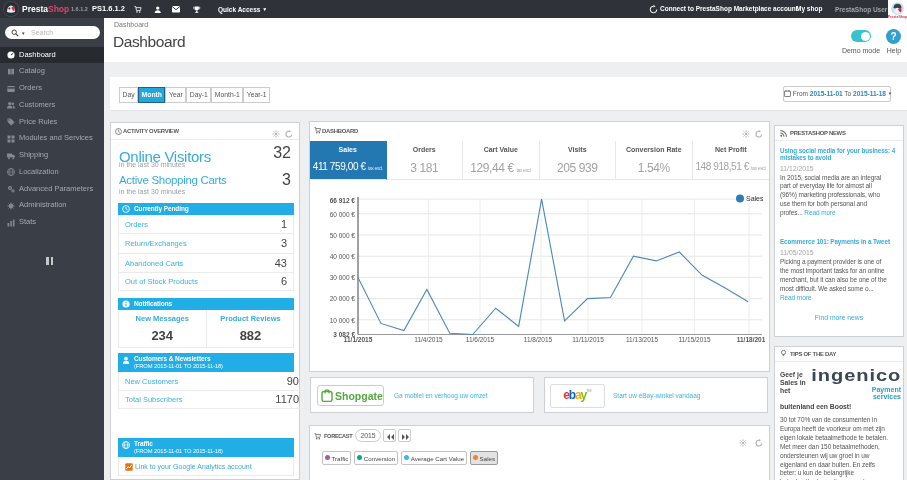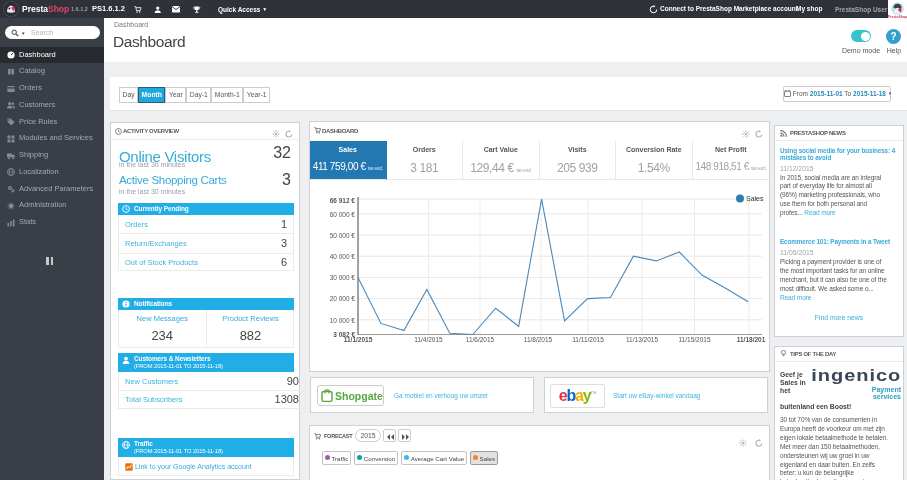"Abandoned Carts" div.row { html: none -> <div>Abandoned Carts<span>43</span></div> }
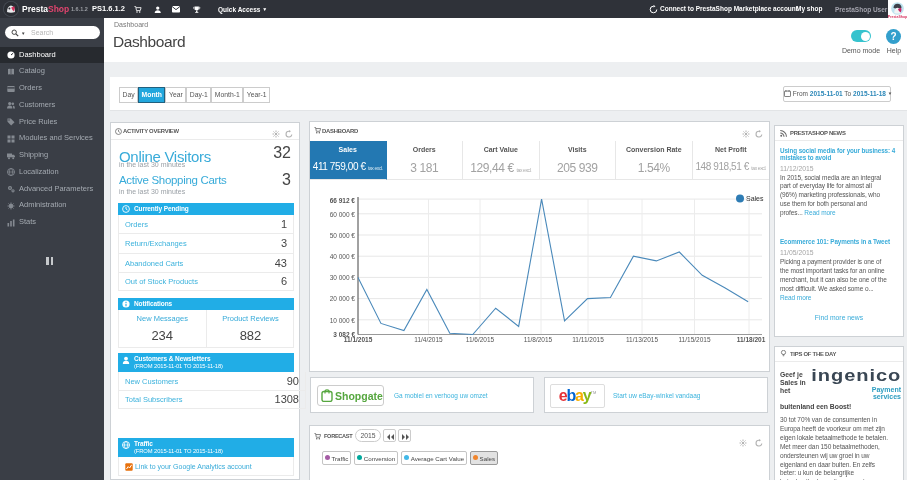"New Messages" div.abs { font-weight: none -> bold }
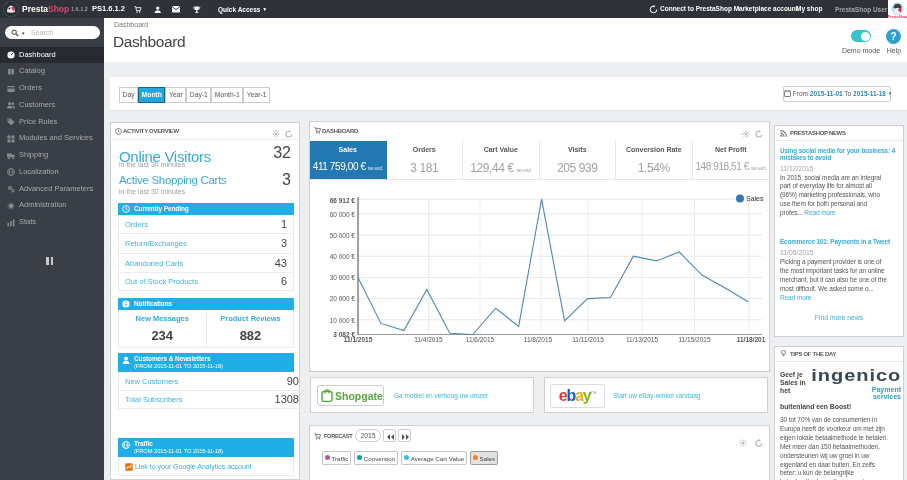"1308" span.num { text: 1308 -> 1170 }
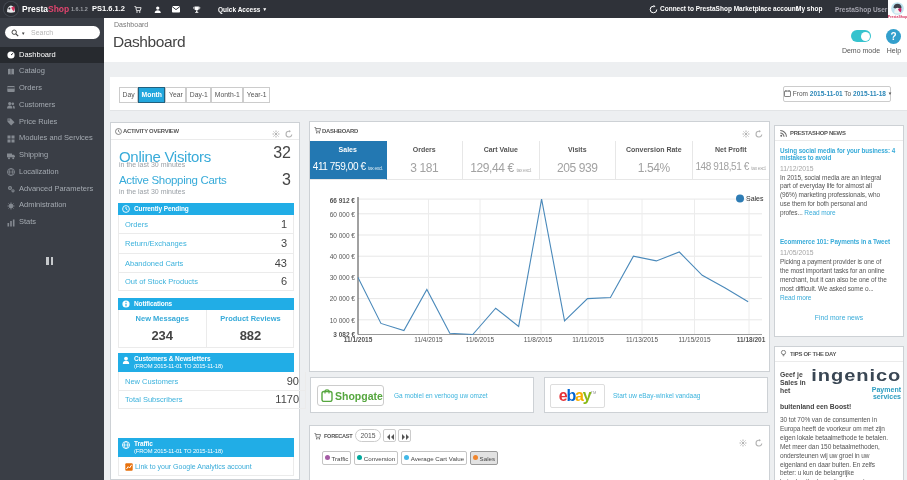"ebay" span { font-size: 16px -> 12px }
